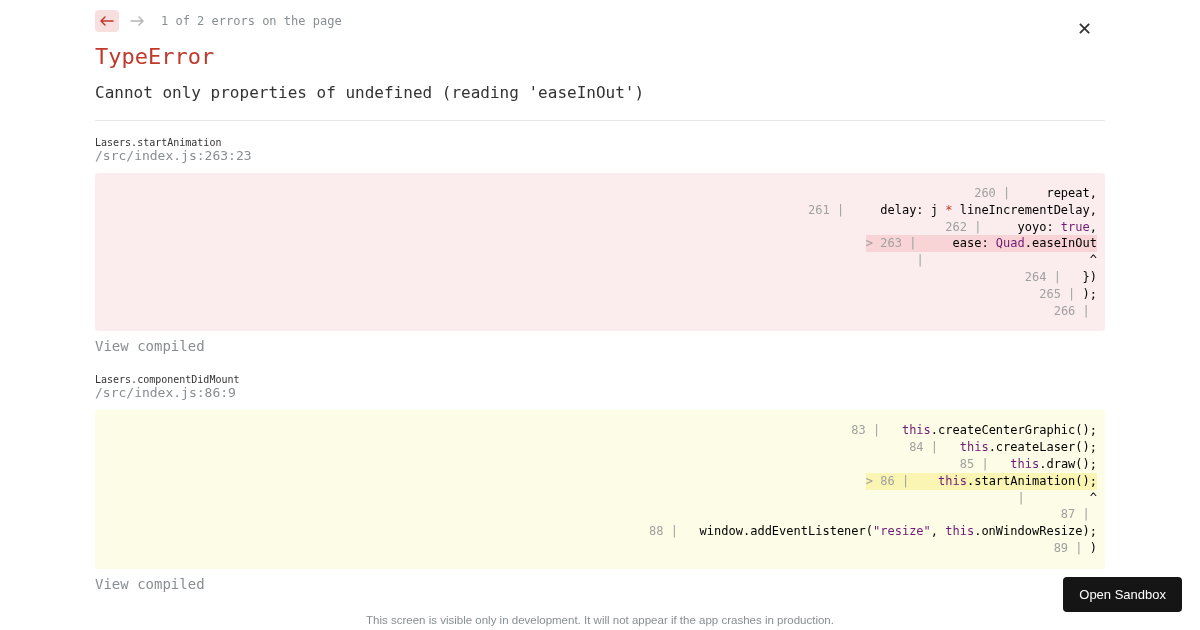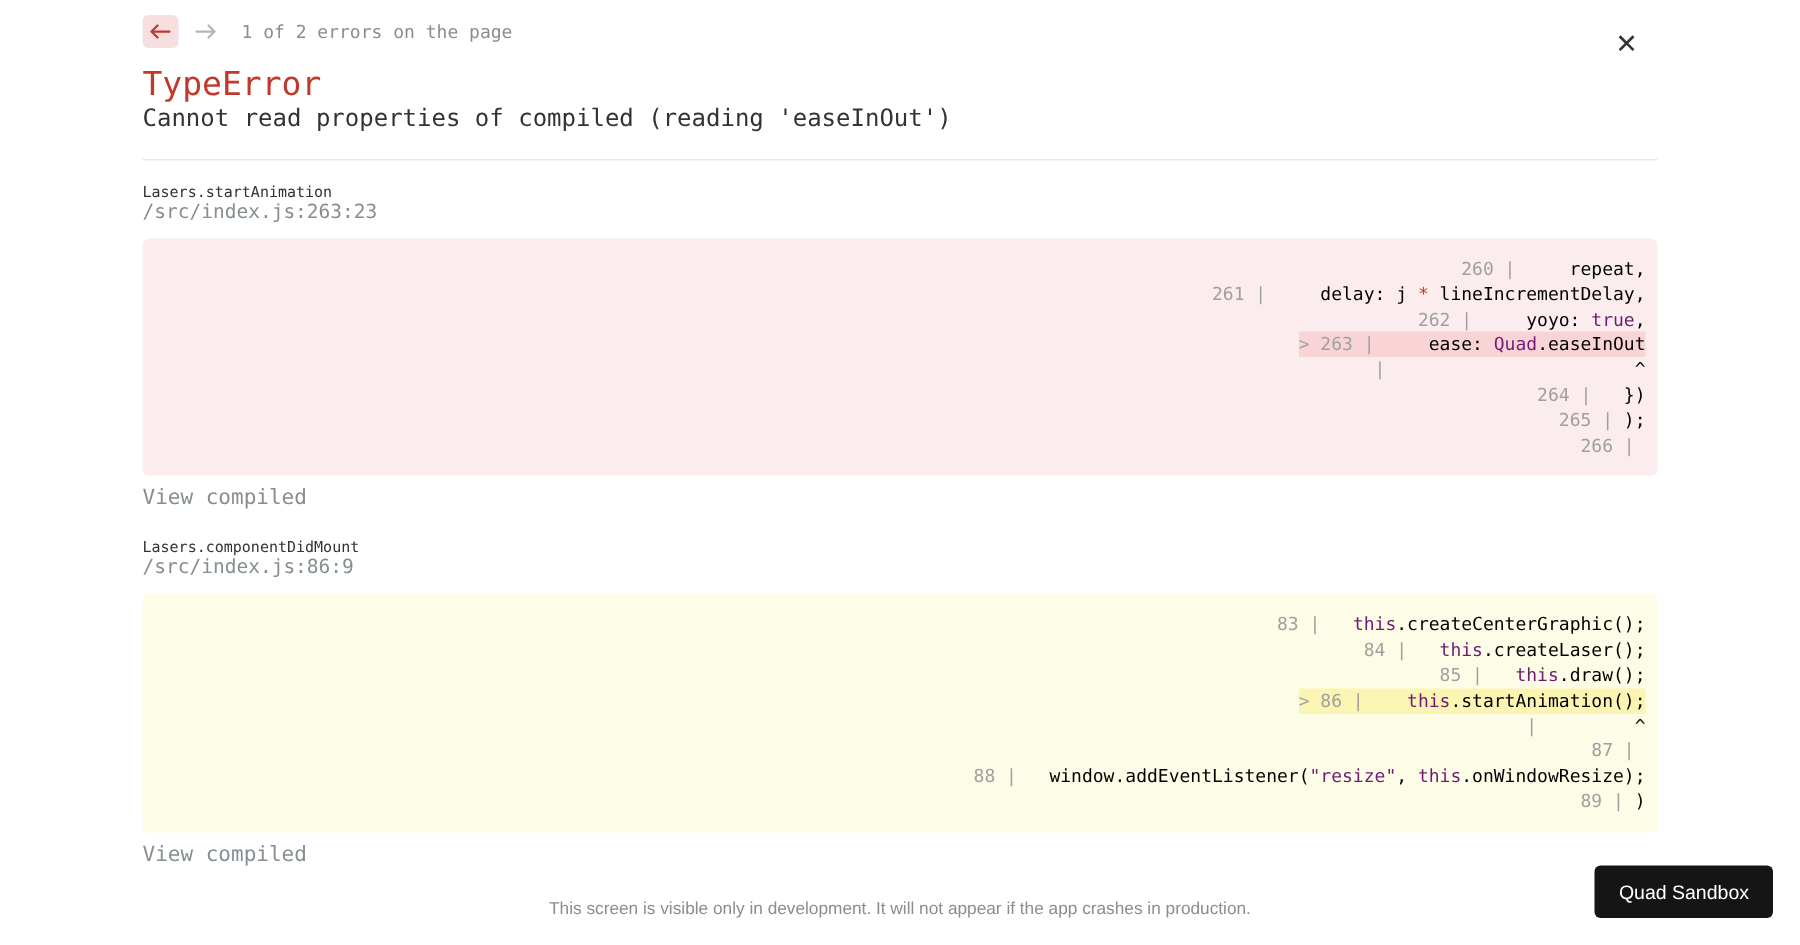"TypeError" .error-type { margin-bottom: none -> 14px }
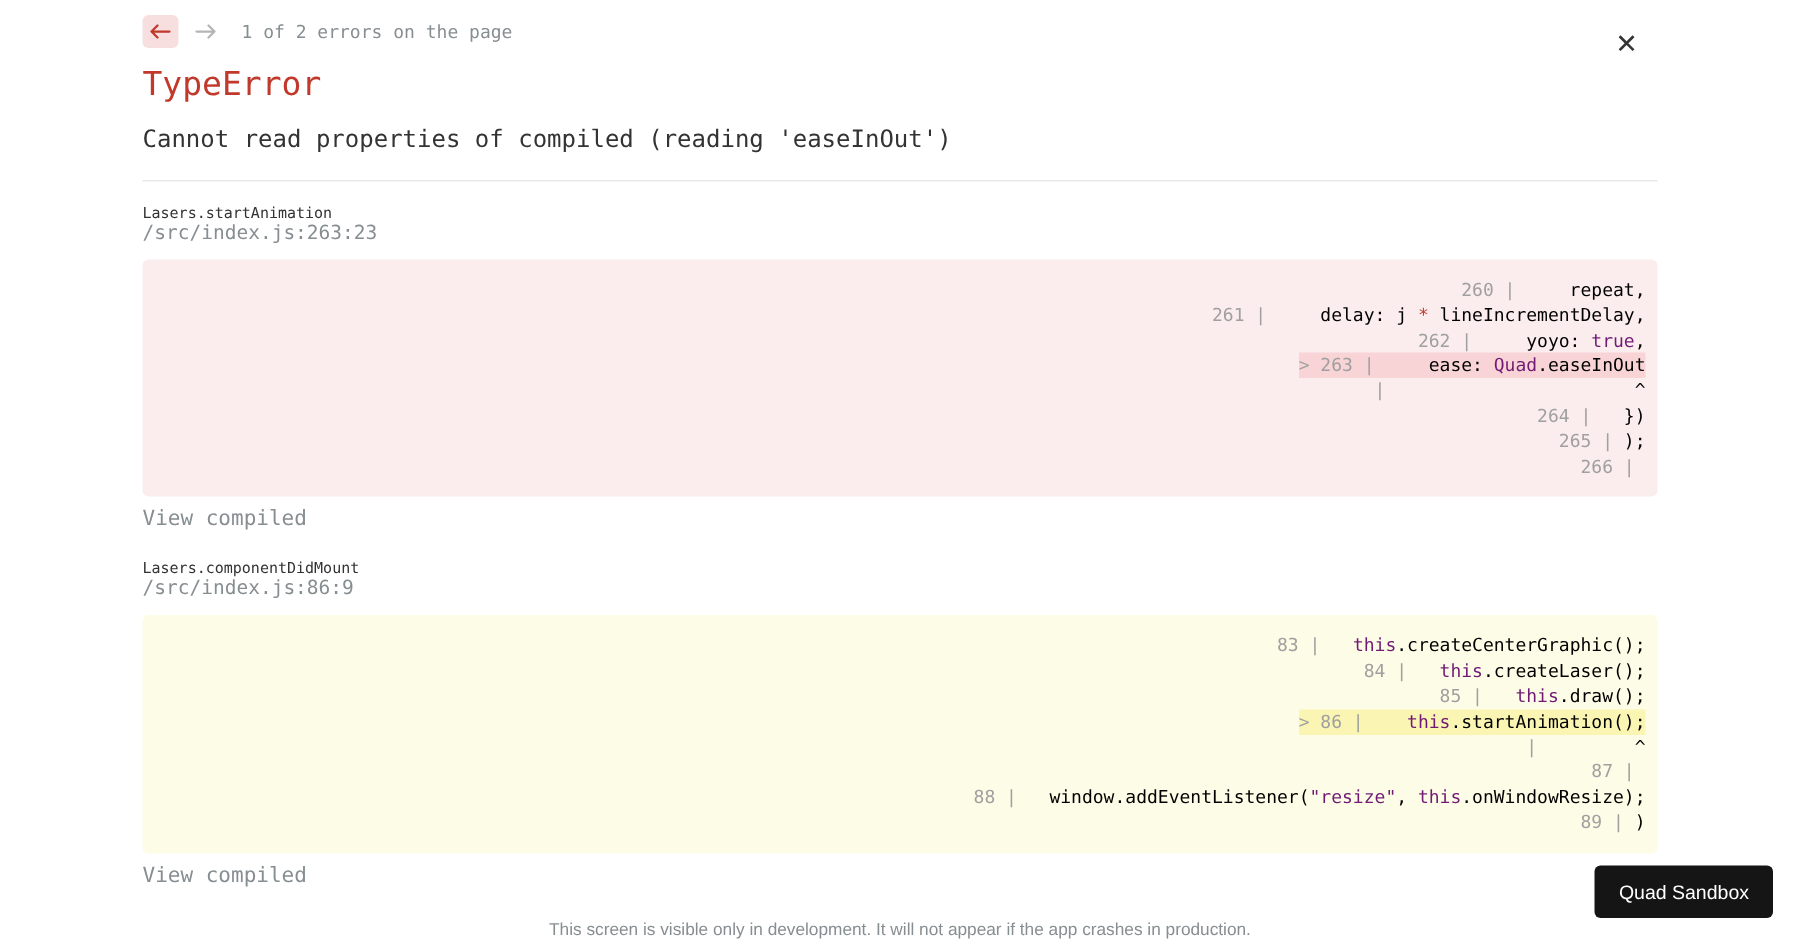"Cannot read properties of compiled" div.error-message { text: read properties of compiled -> only properties of undefined }
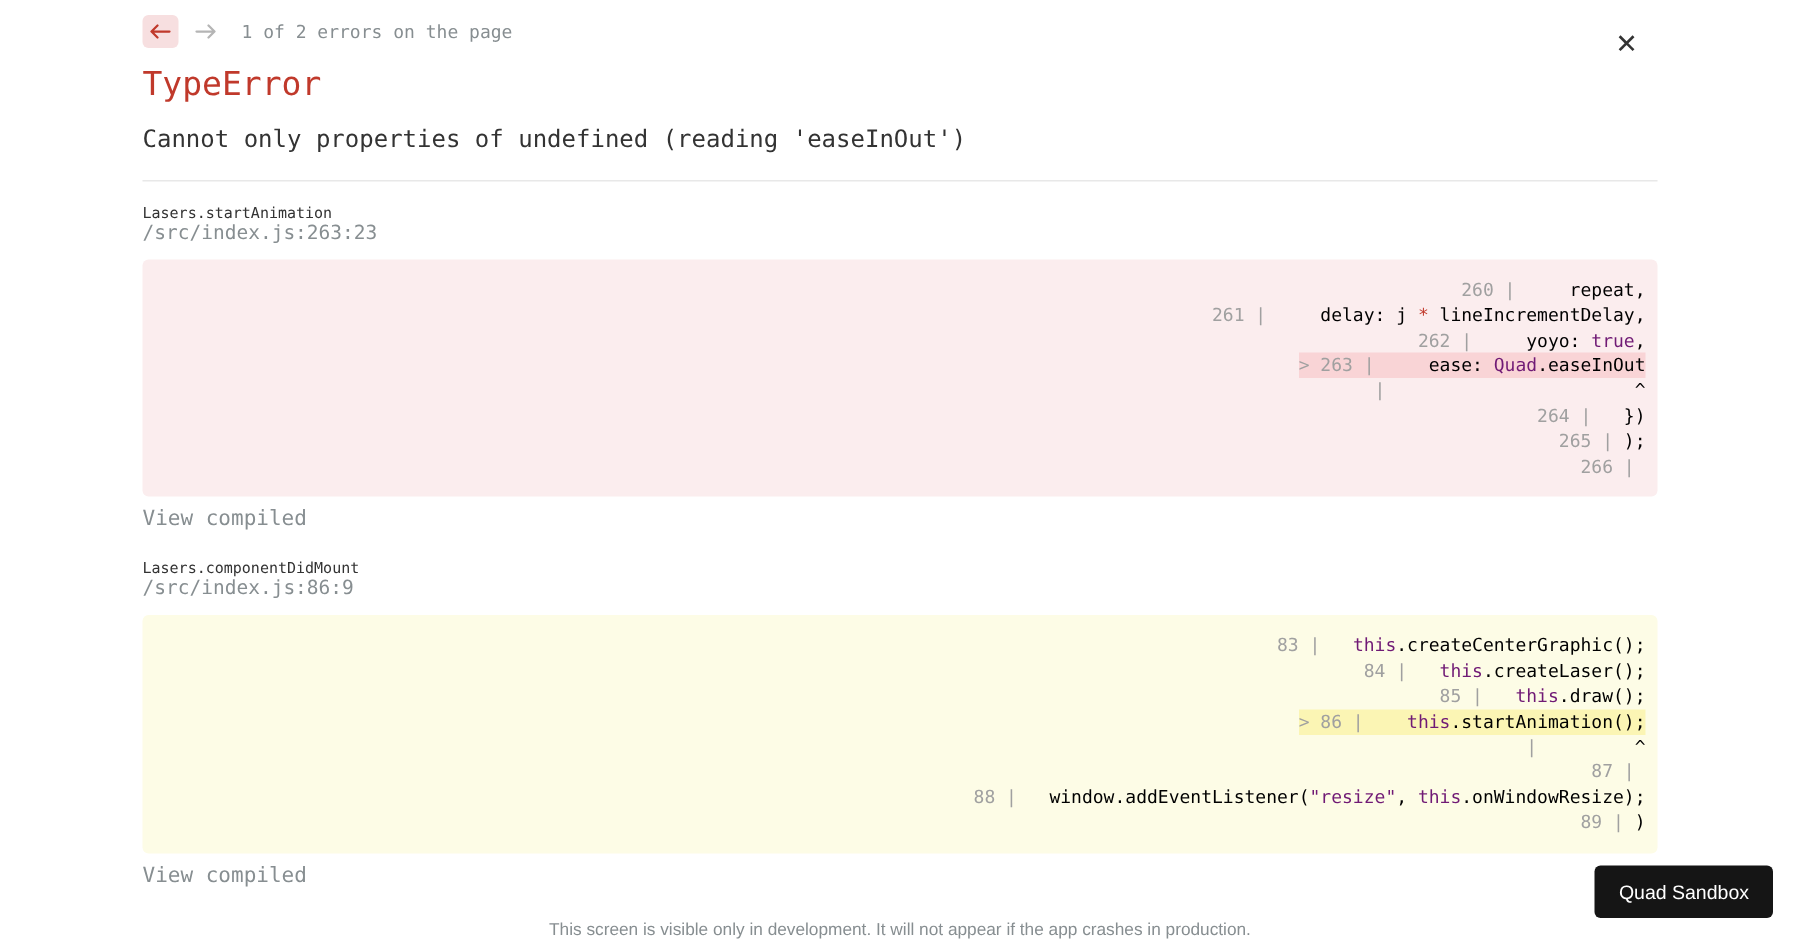"Quad Sandbox" div.open-sandbox { text: Quad -> Open }
